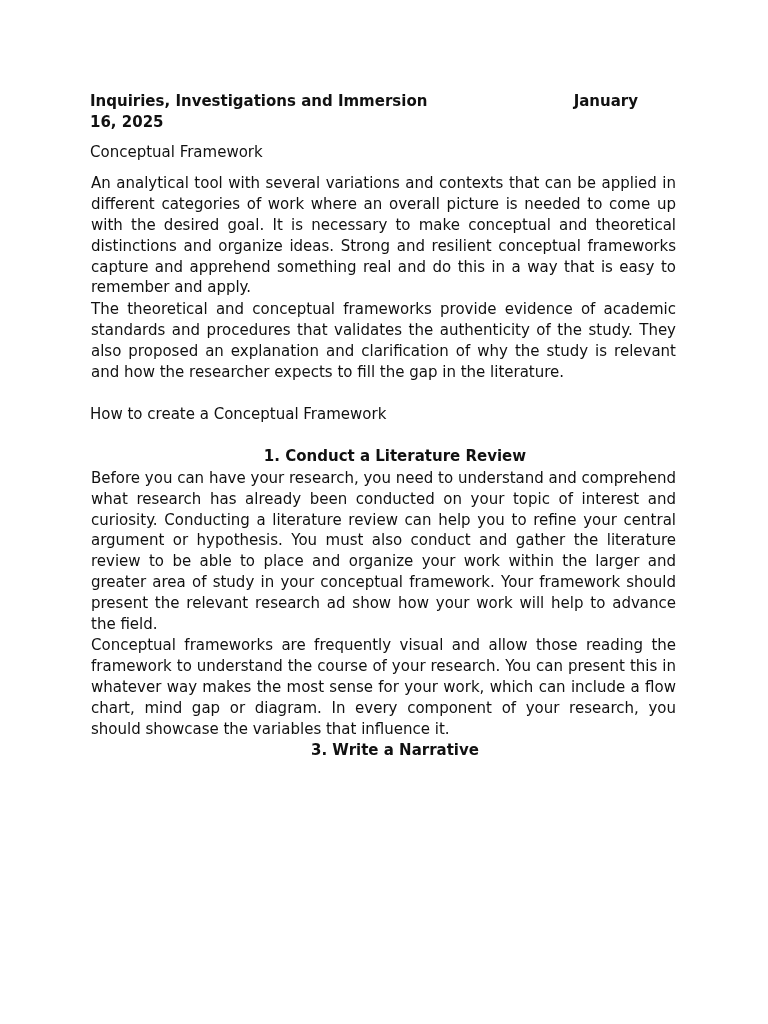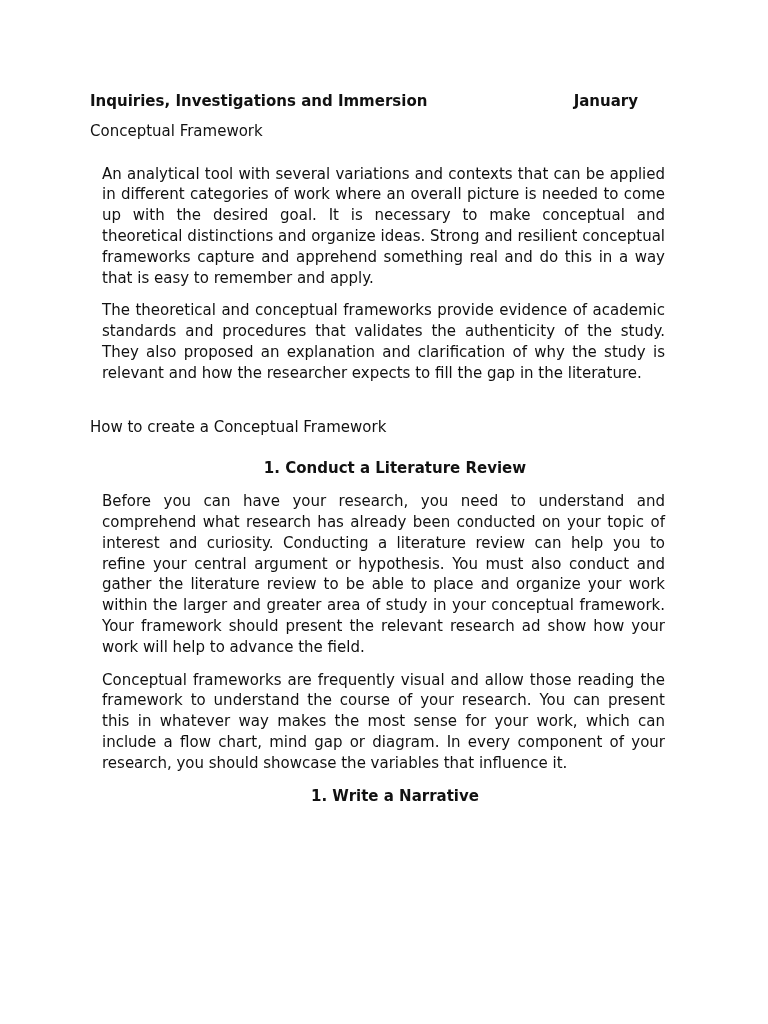"16, 2025" div.b { html: none -> <div>16, 2025</div> }
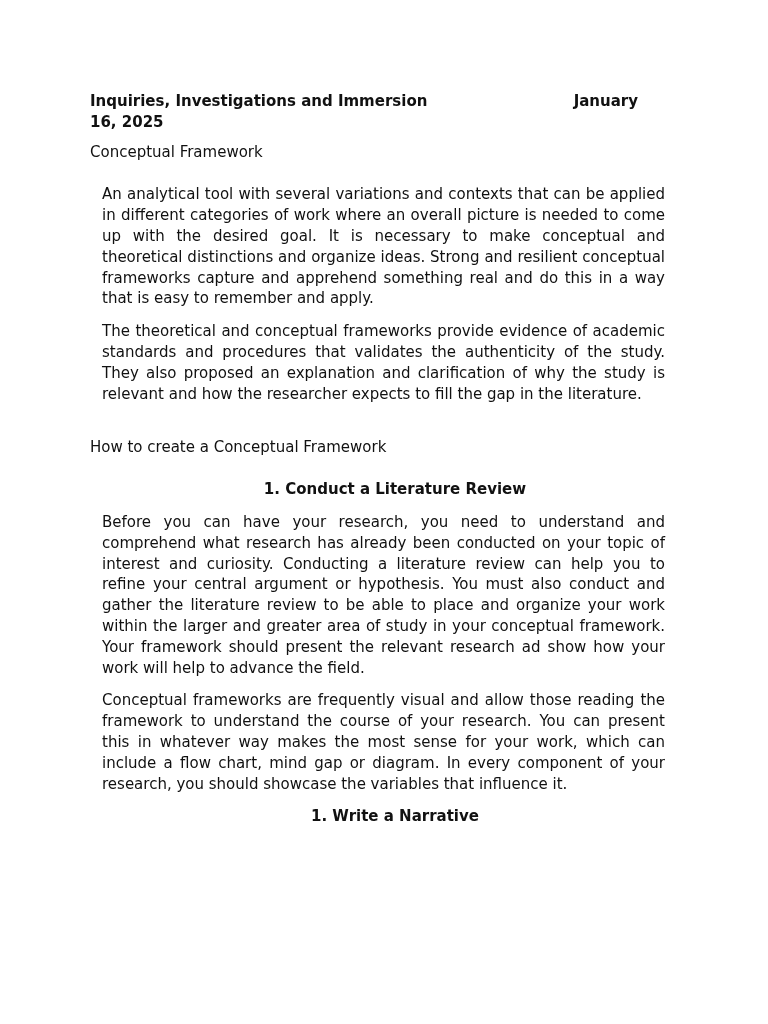"An analytical tool with several" p { margin: 12px -> 1px }
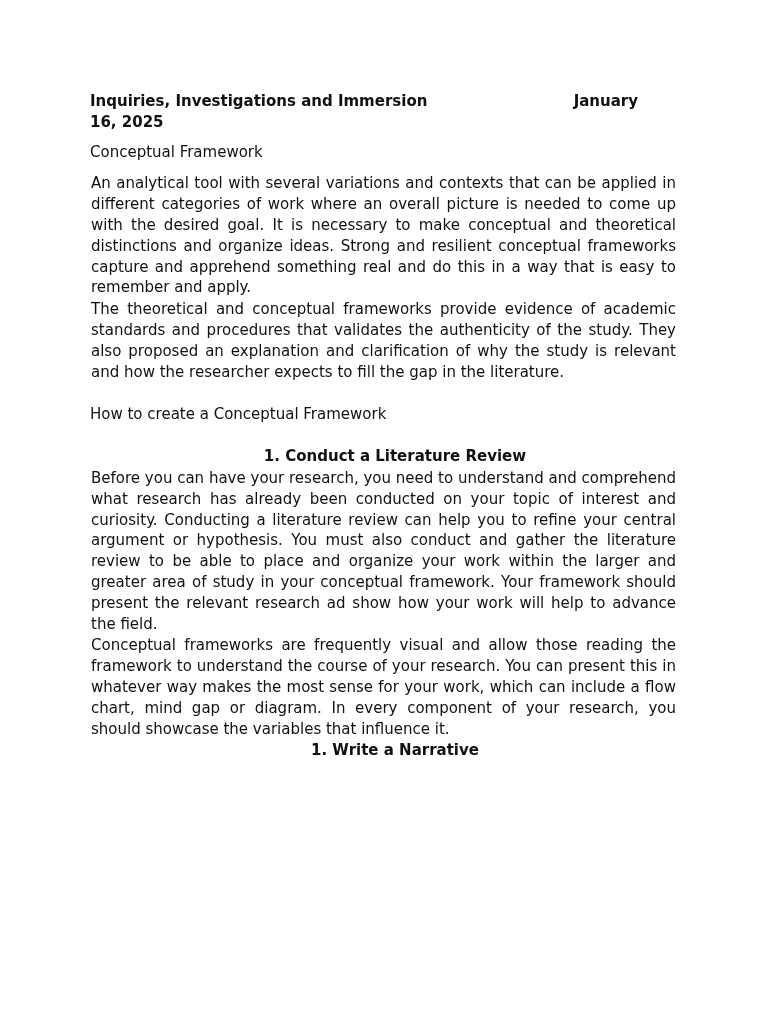"1. Write a Narrative" div.numbered { text: 1 -> 3 }
